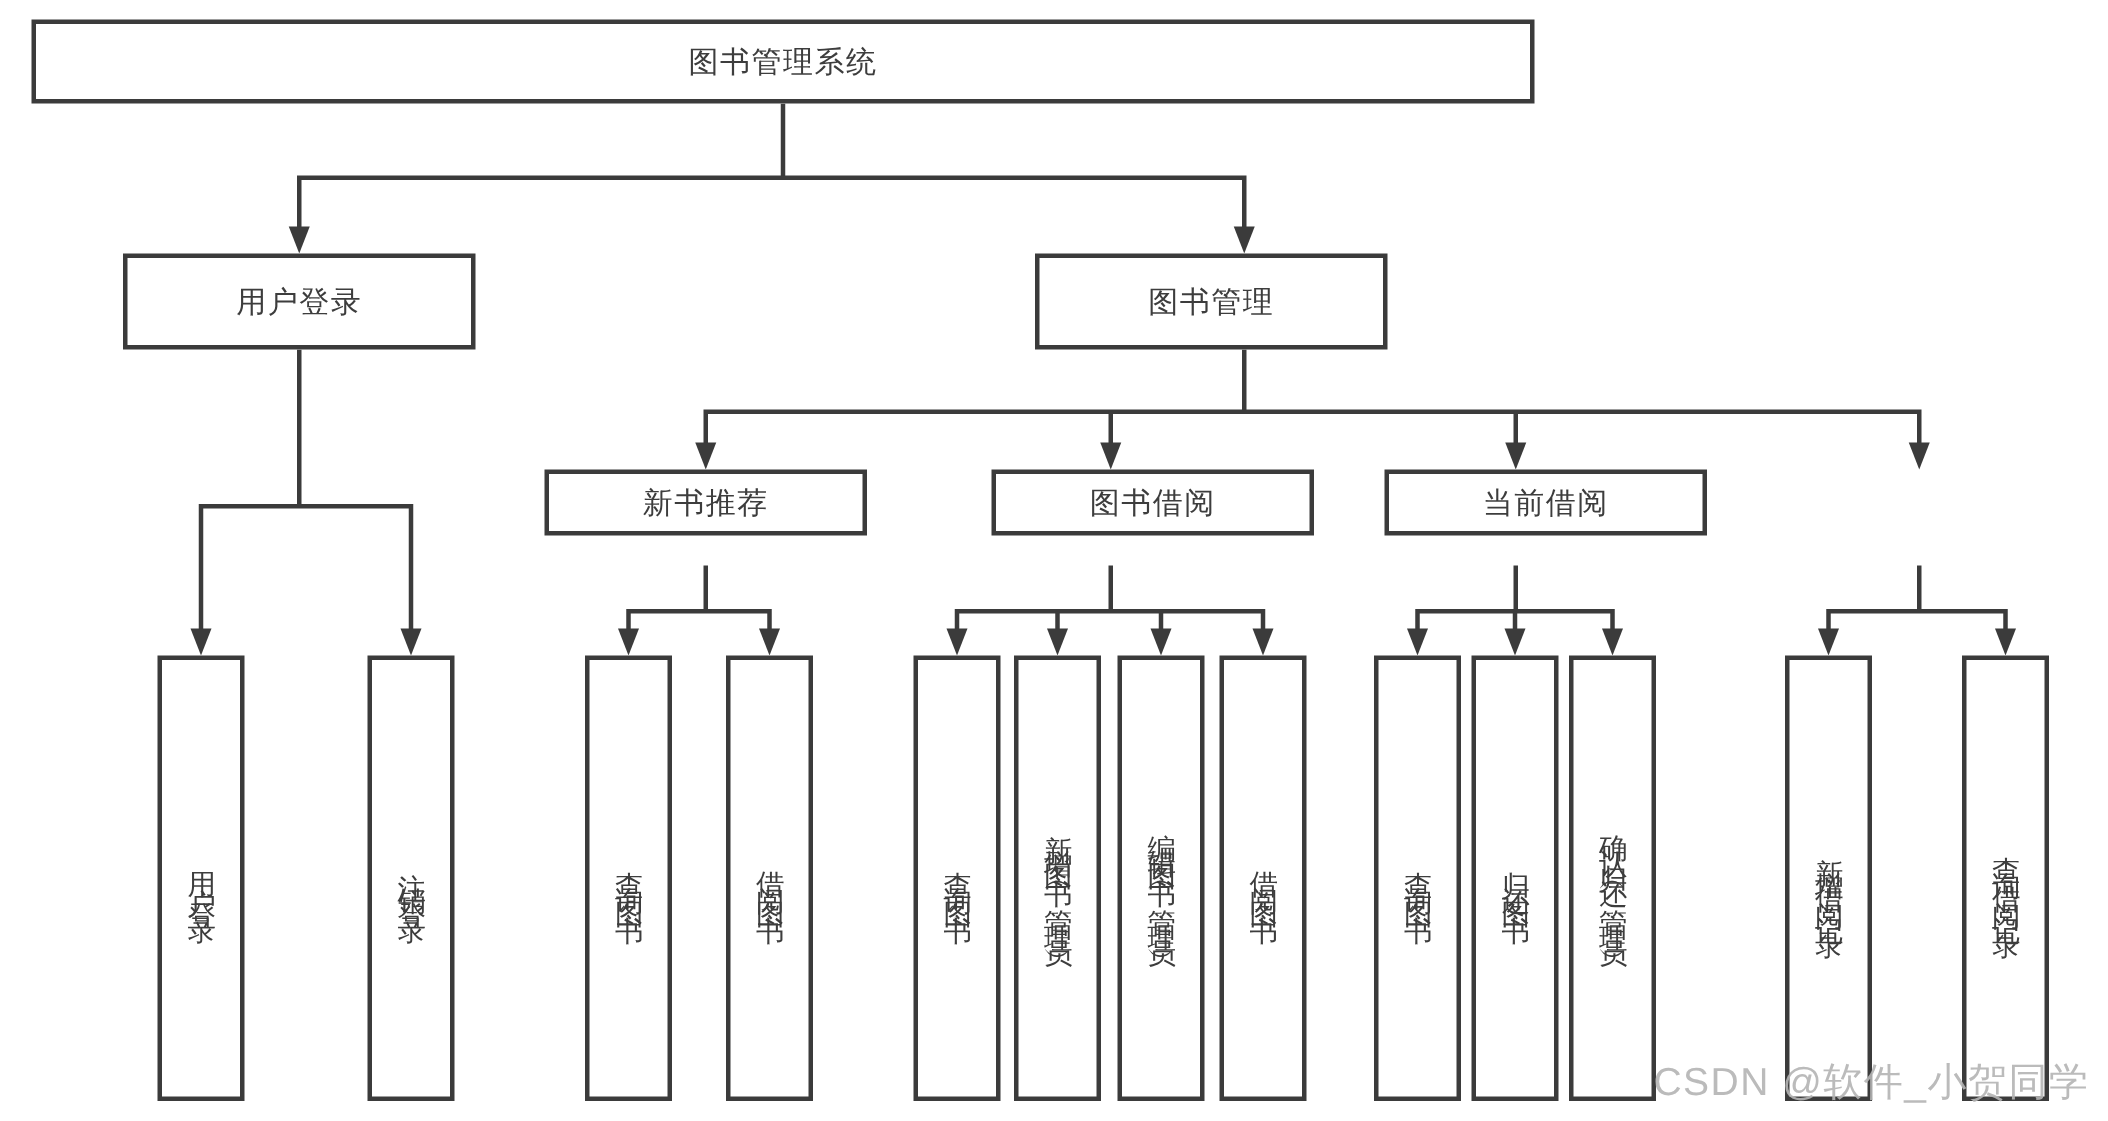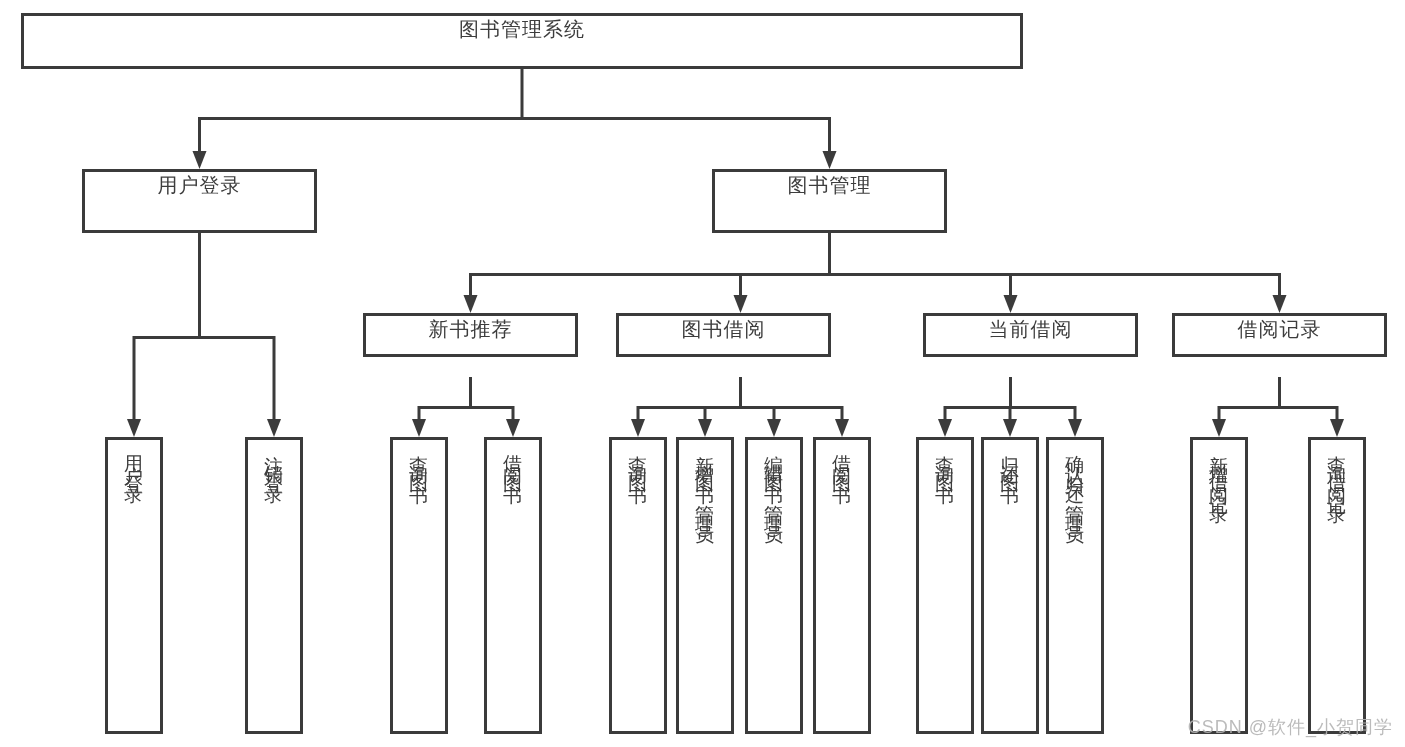"图书管理系统" .box { align-items: flex-start -> center }
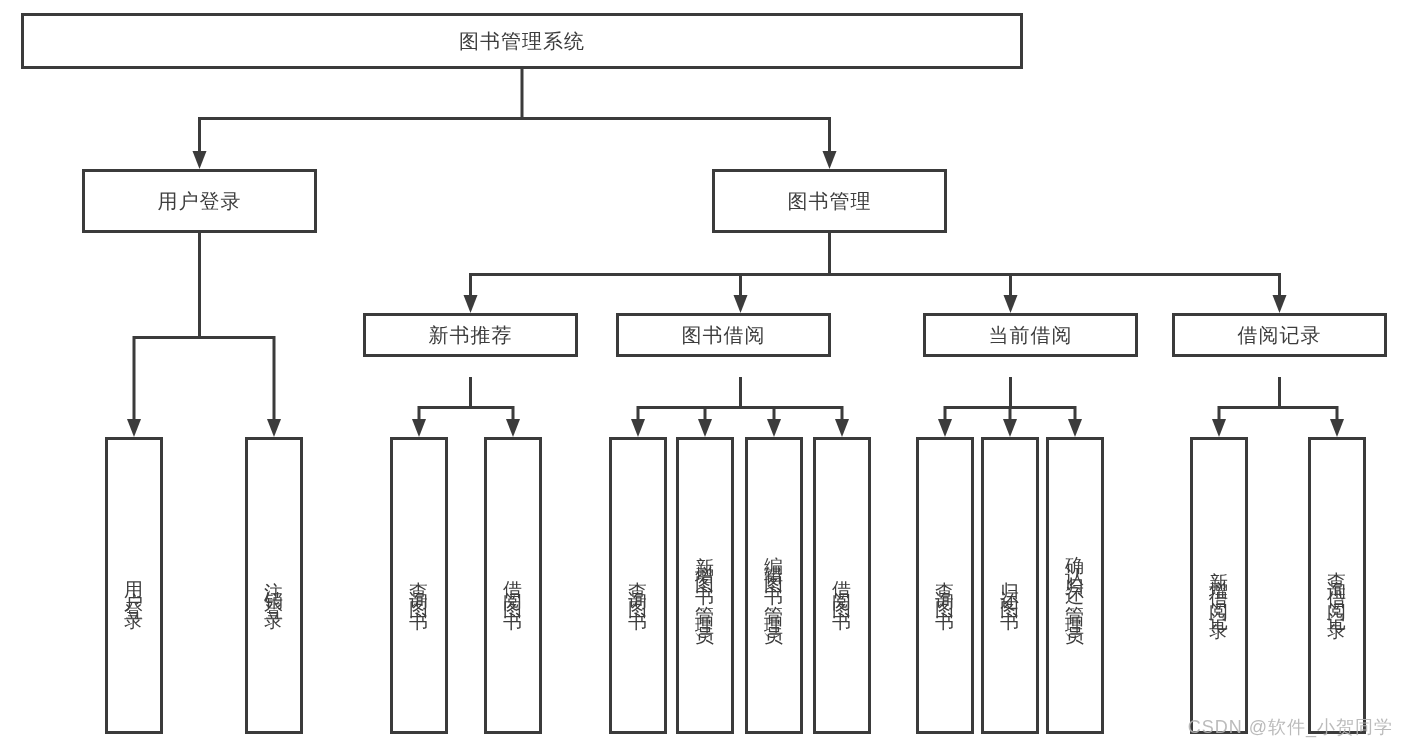"图书管理" div.box { left: 712px -> 690px }
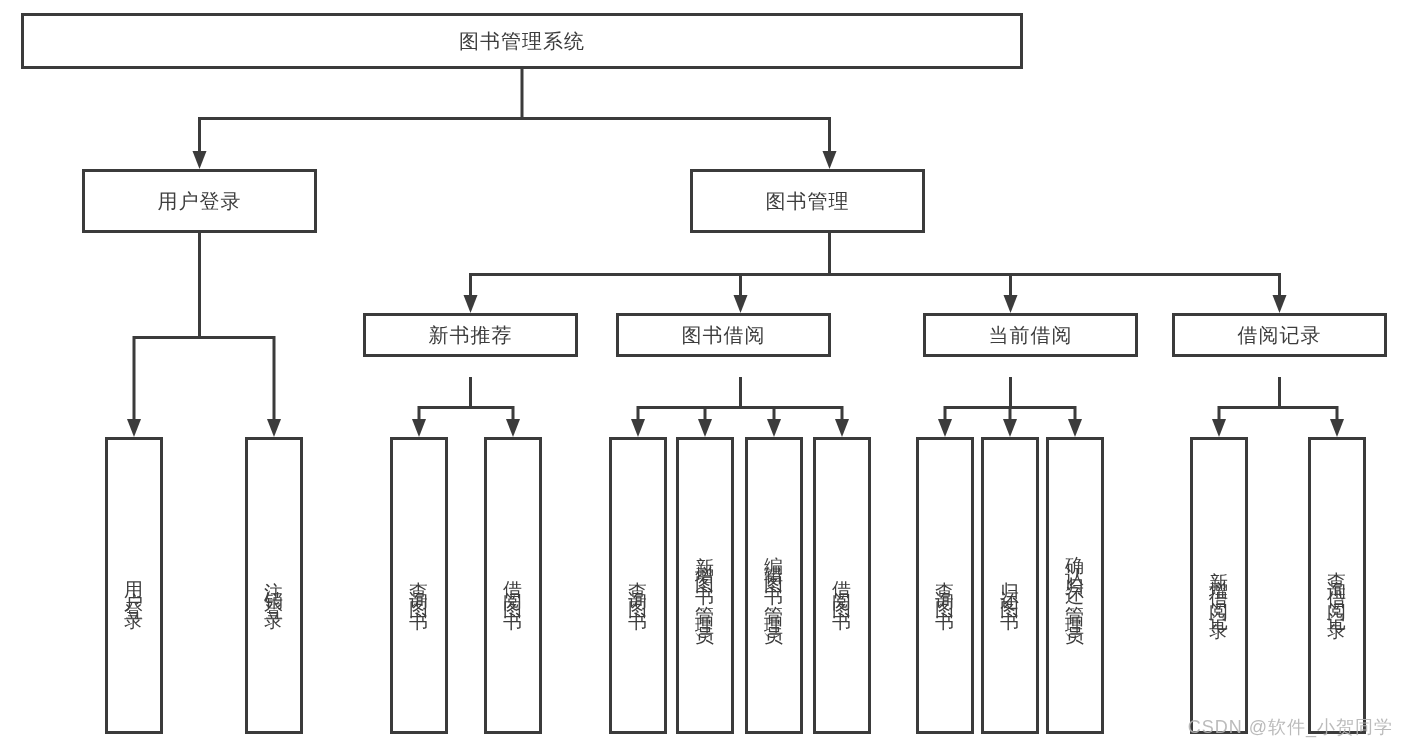"图书借阅" div.box { left: 616px -> 661px }
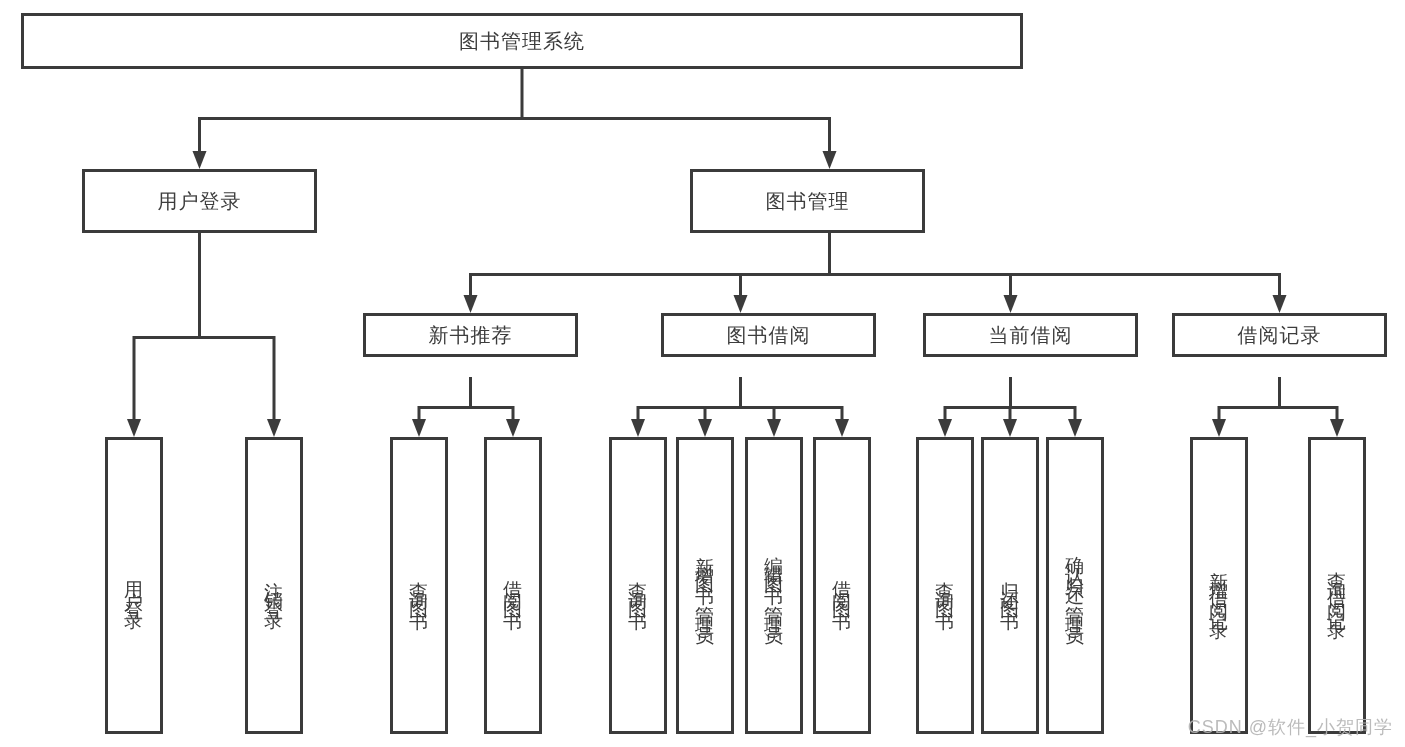"借阅记录" div.box { html: <div> <span>借阅记录</span> </div> -> none }
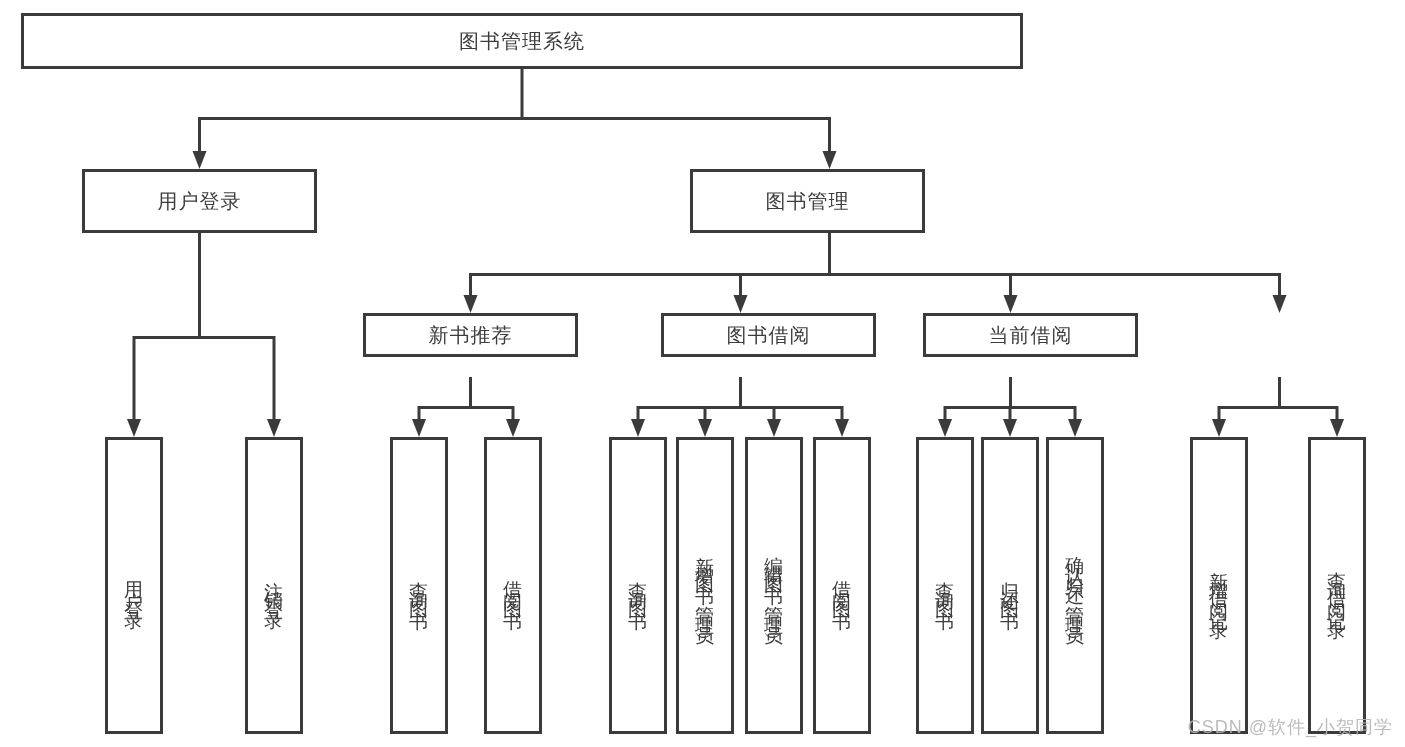"CSDN @软件_小贺同学" .watermark { font-size: 18px -> 26px }
